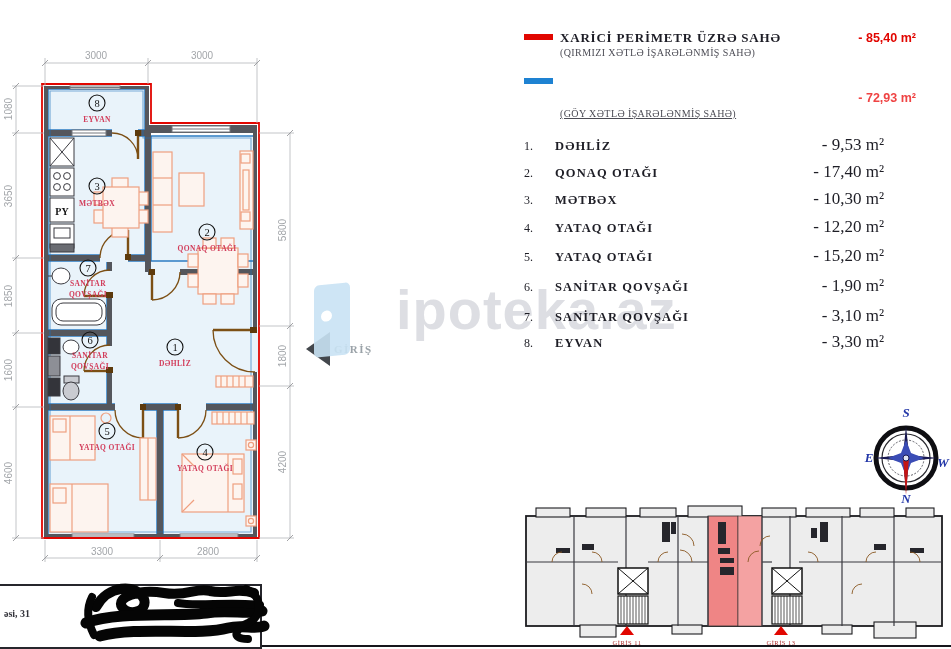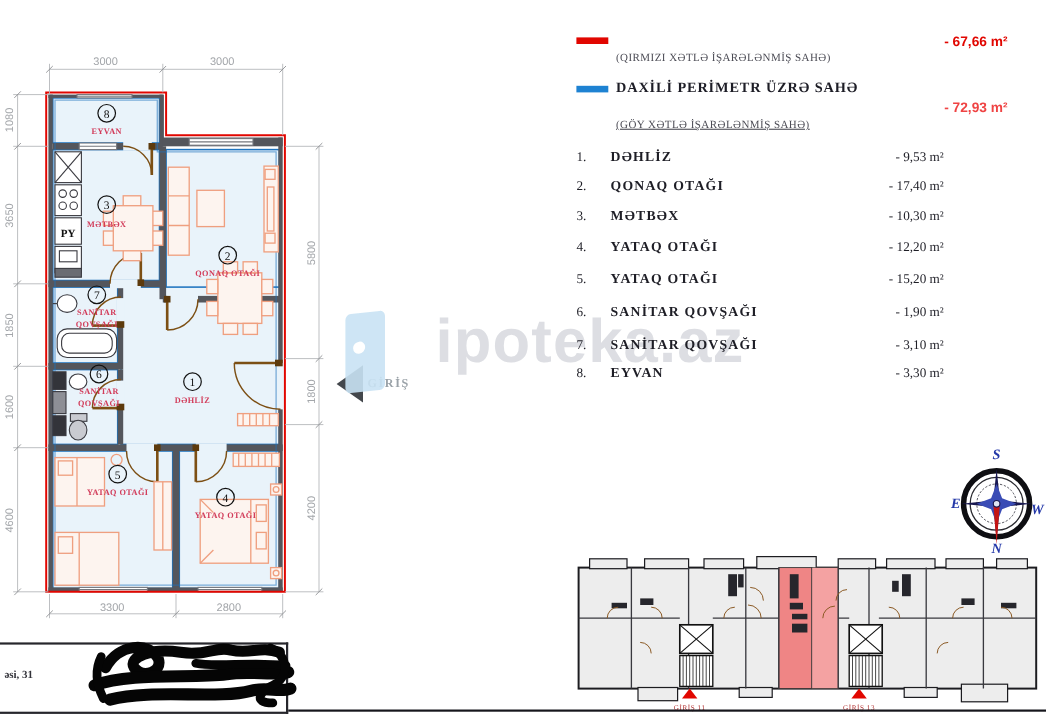"XARİCİ PERİMETR ÜZRƏ SAHƏ" div.leg-title { html: none -> <div>XARİCİ PERİMETR ÜZRƏ SAHƏ</div> }
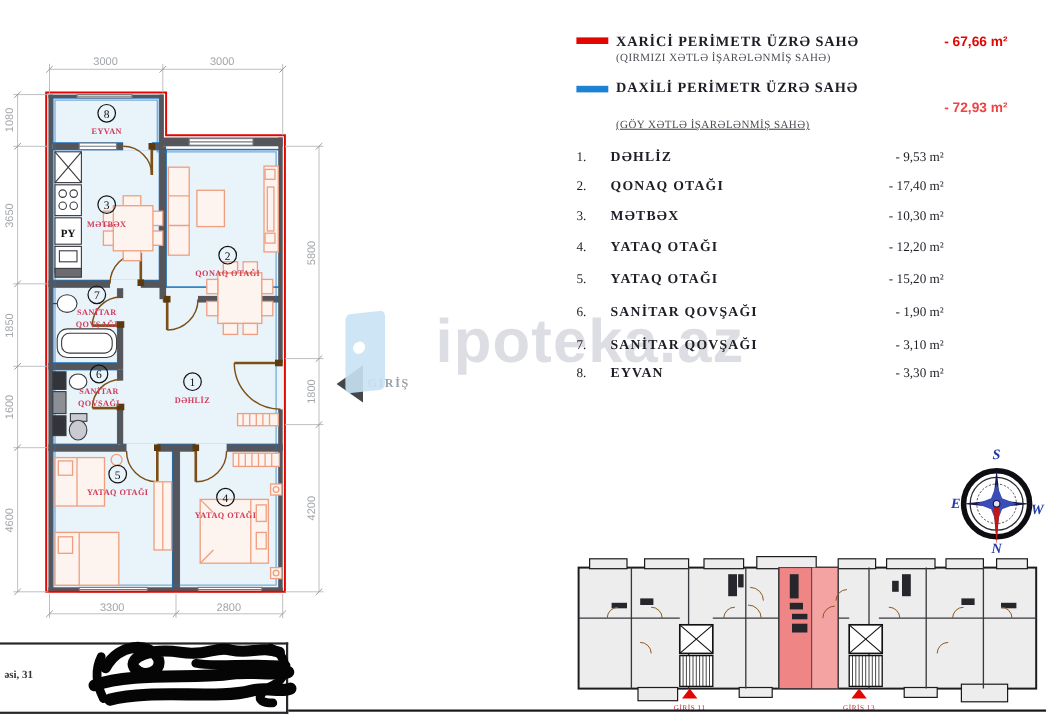"- 67,66 m²" div.leg-val { text: 67,66 -> 85,40 }
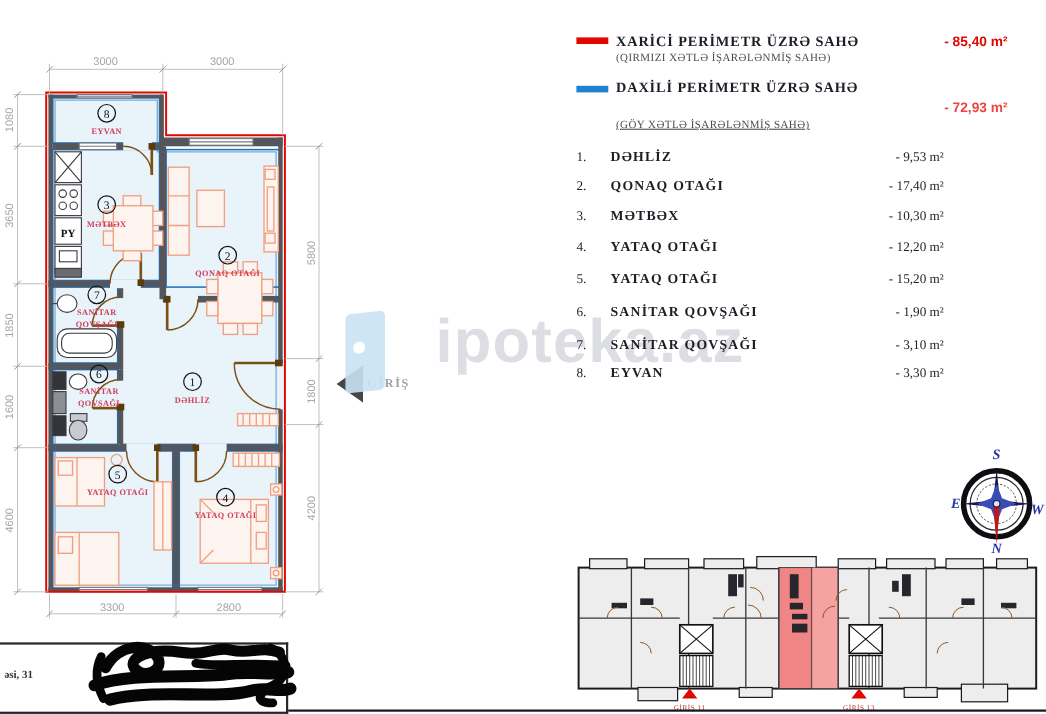"DAXİLİ PERİMETR ÜZRƏ SAHƏ" div.leg-title { html: <div>DAXİLİ PERİMETR ÜZRƏ SAHƏ</div> -> none }
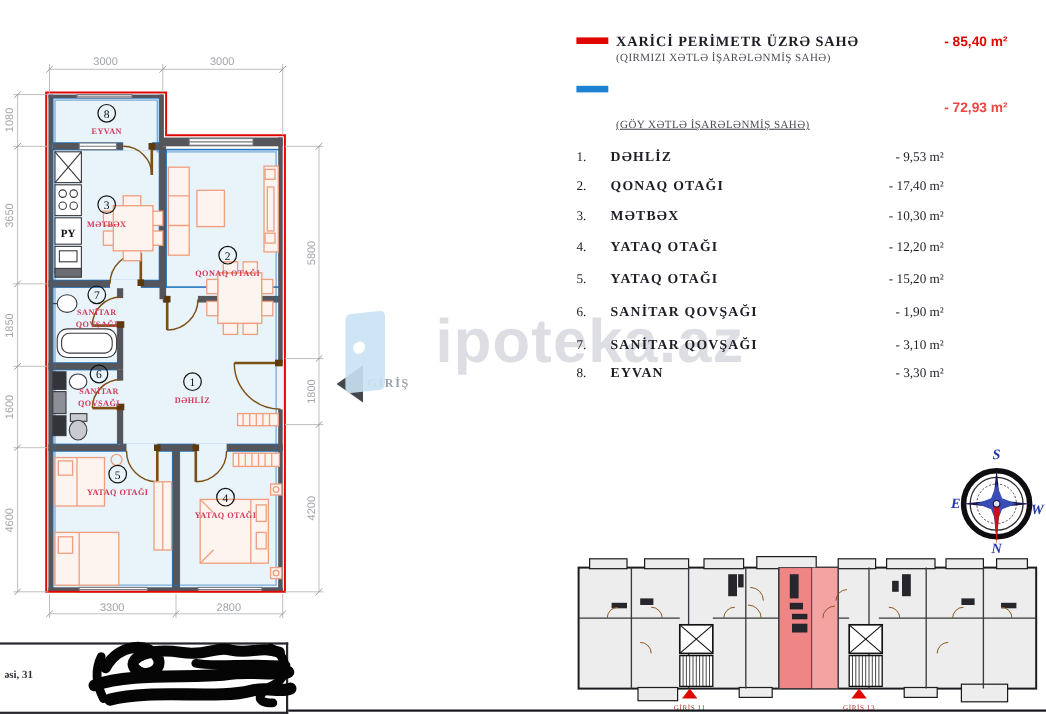"- 9,53 m²" .room-area { font-size: 12px -> 17px; margin-right: 58px -> 32px }
